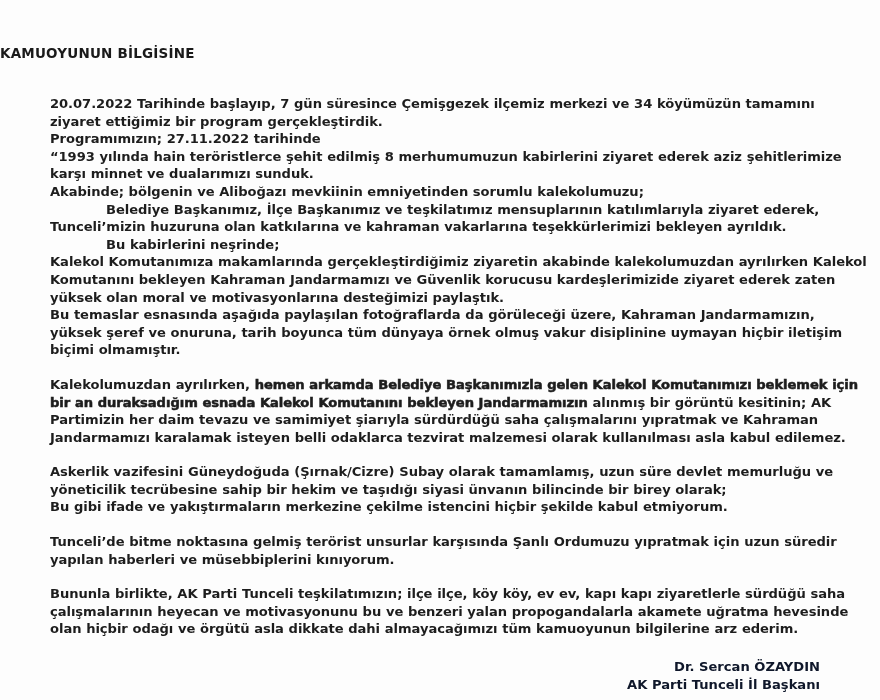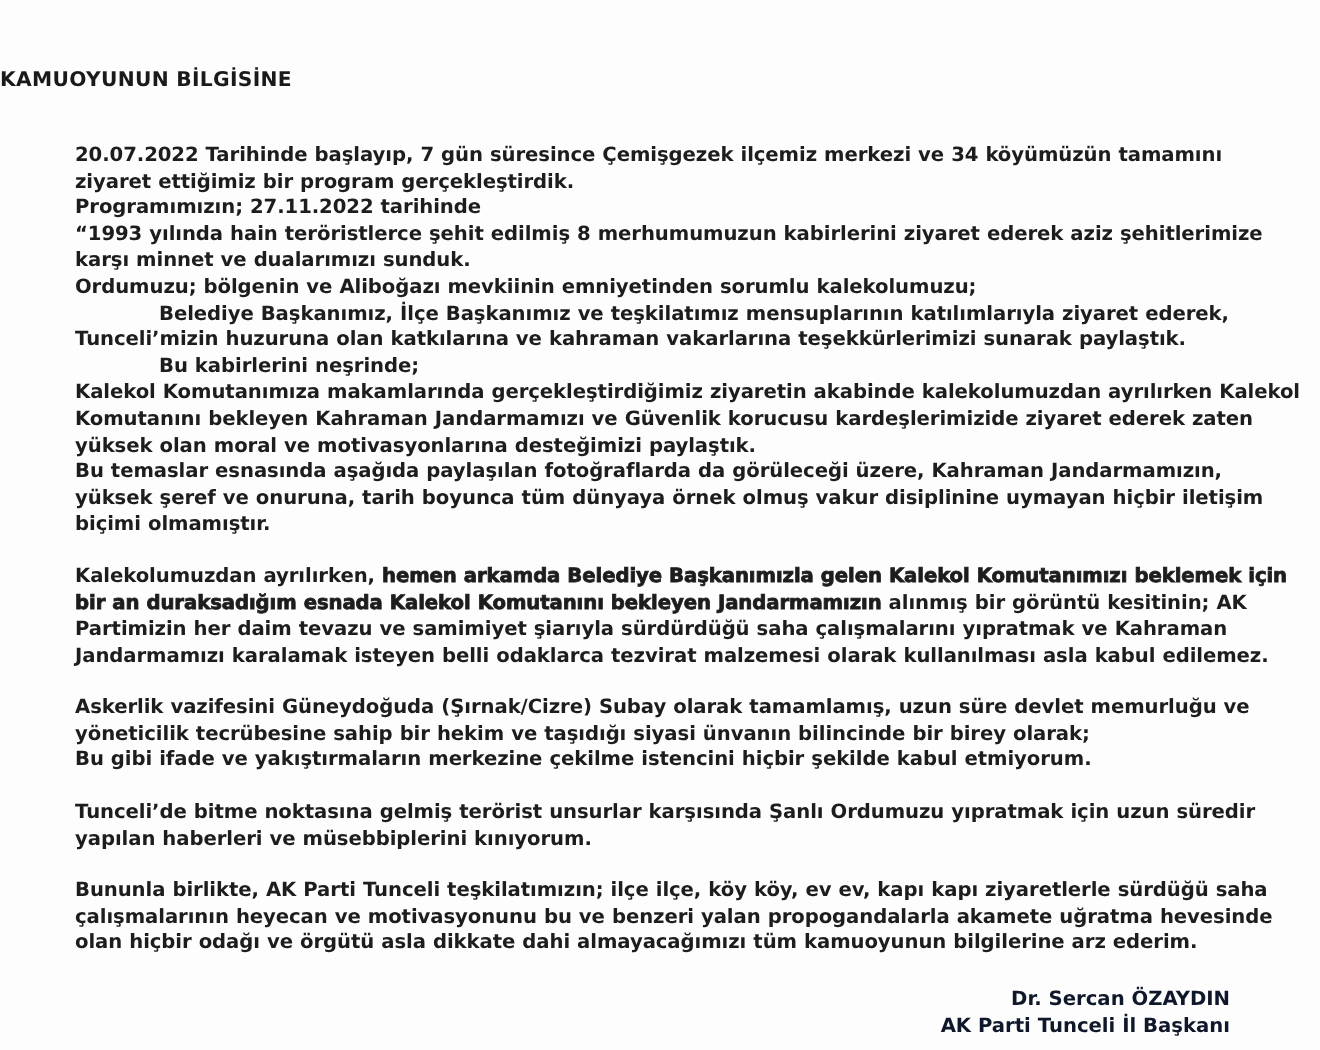"Ordumuzu; bölgenin ve Aliboğazı" span { text: Ordumuzu -> Akabinde }
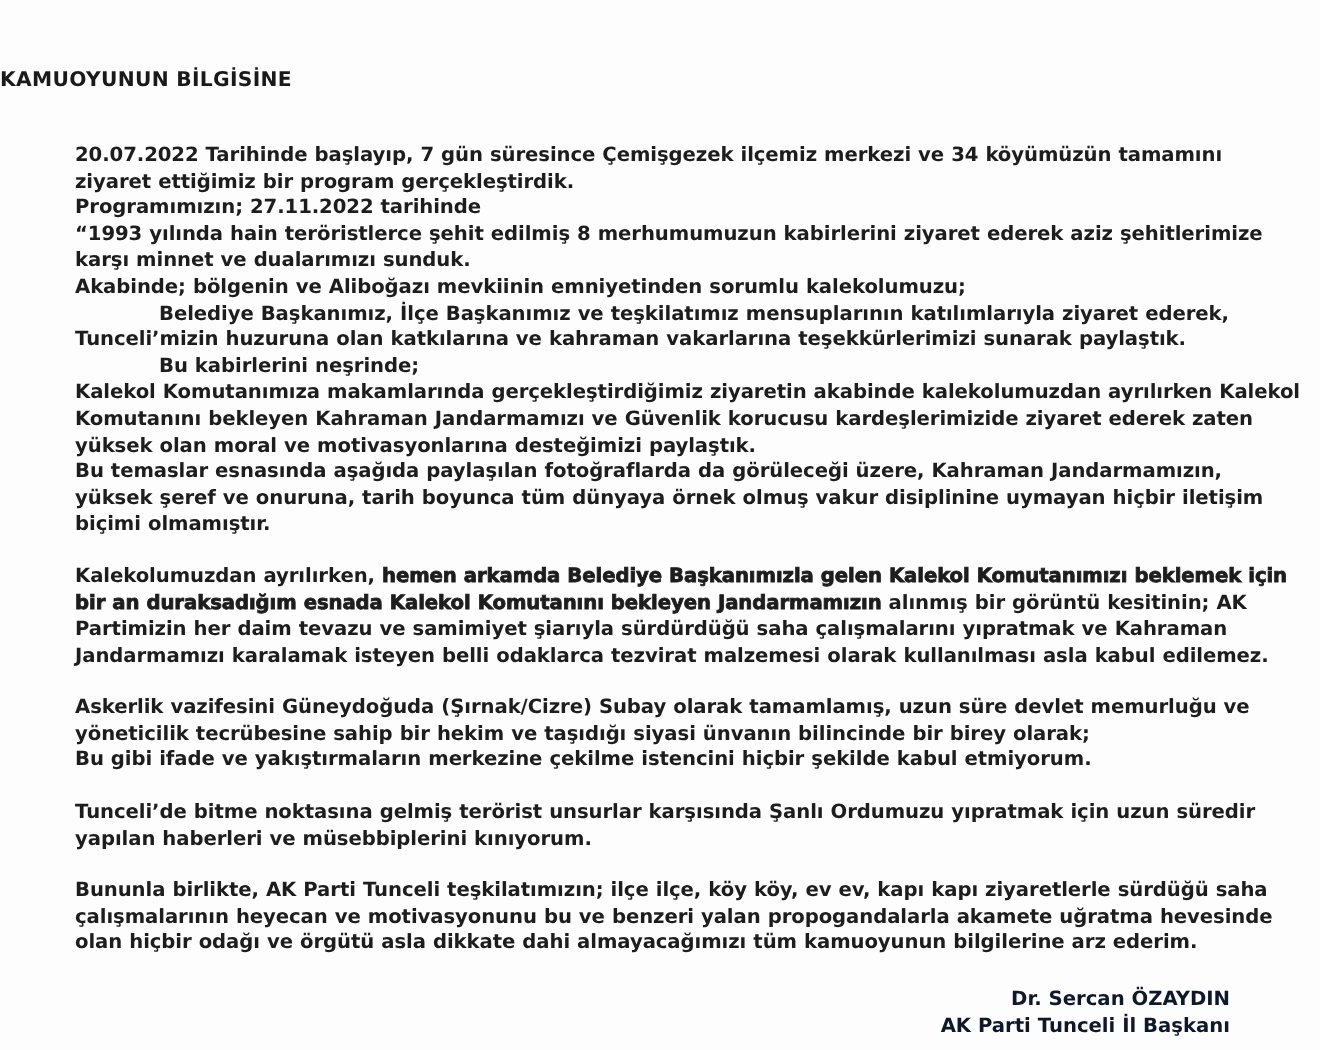"Belediye Başkanımız, İlçe Başkanımız ve" span { text: sunarak paylaştık -> bekleyen ayrıldık }
